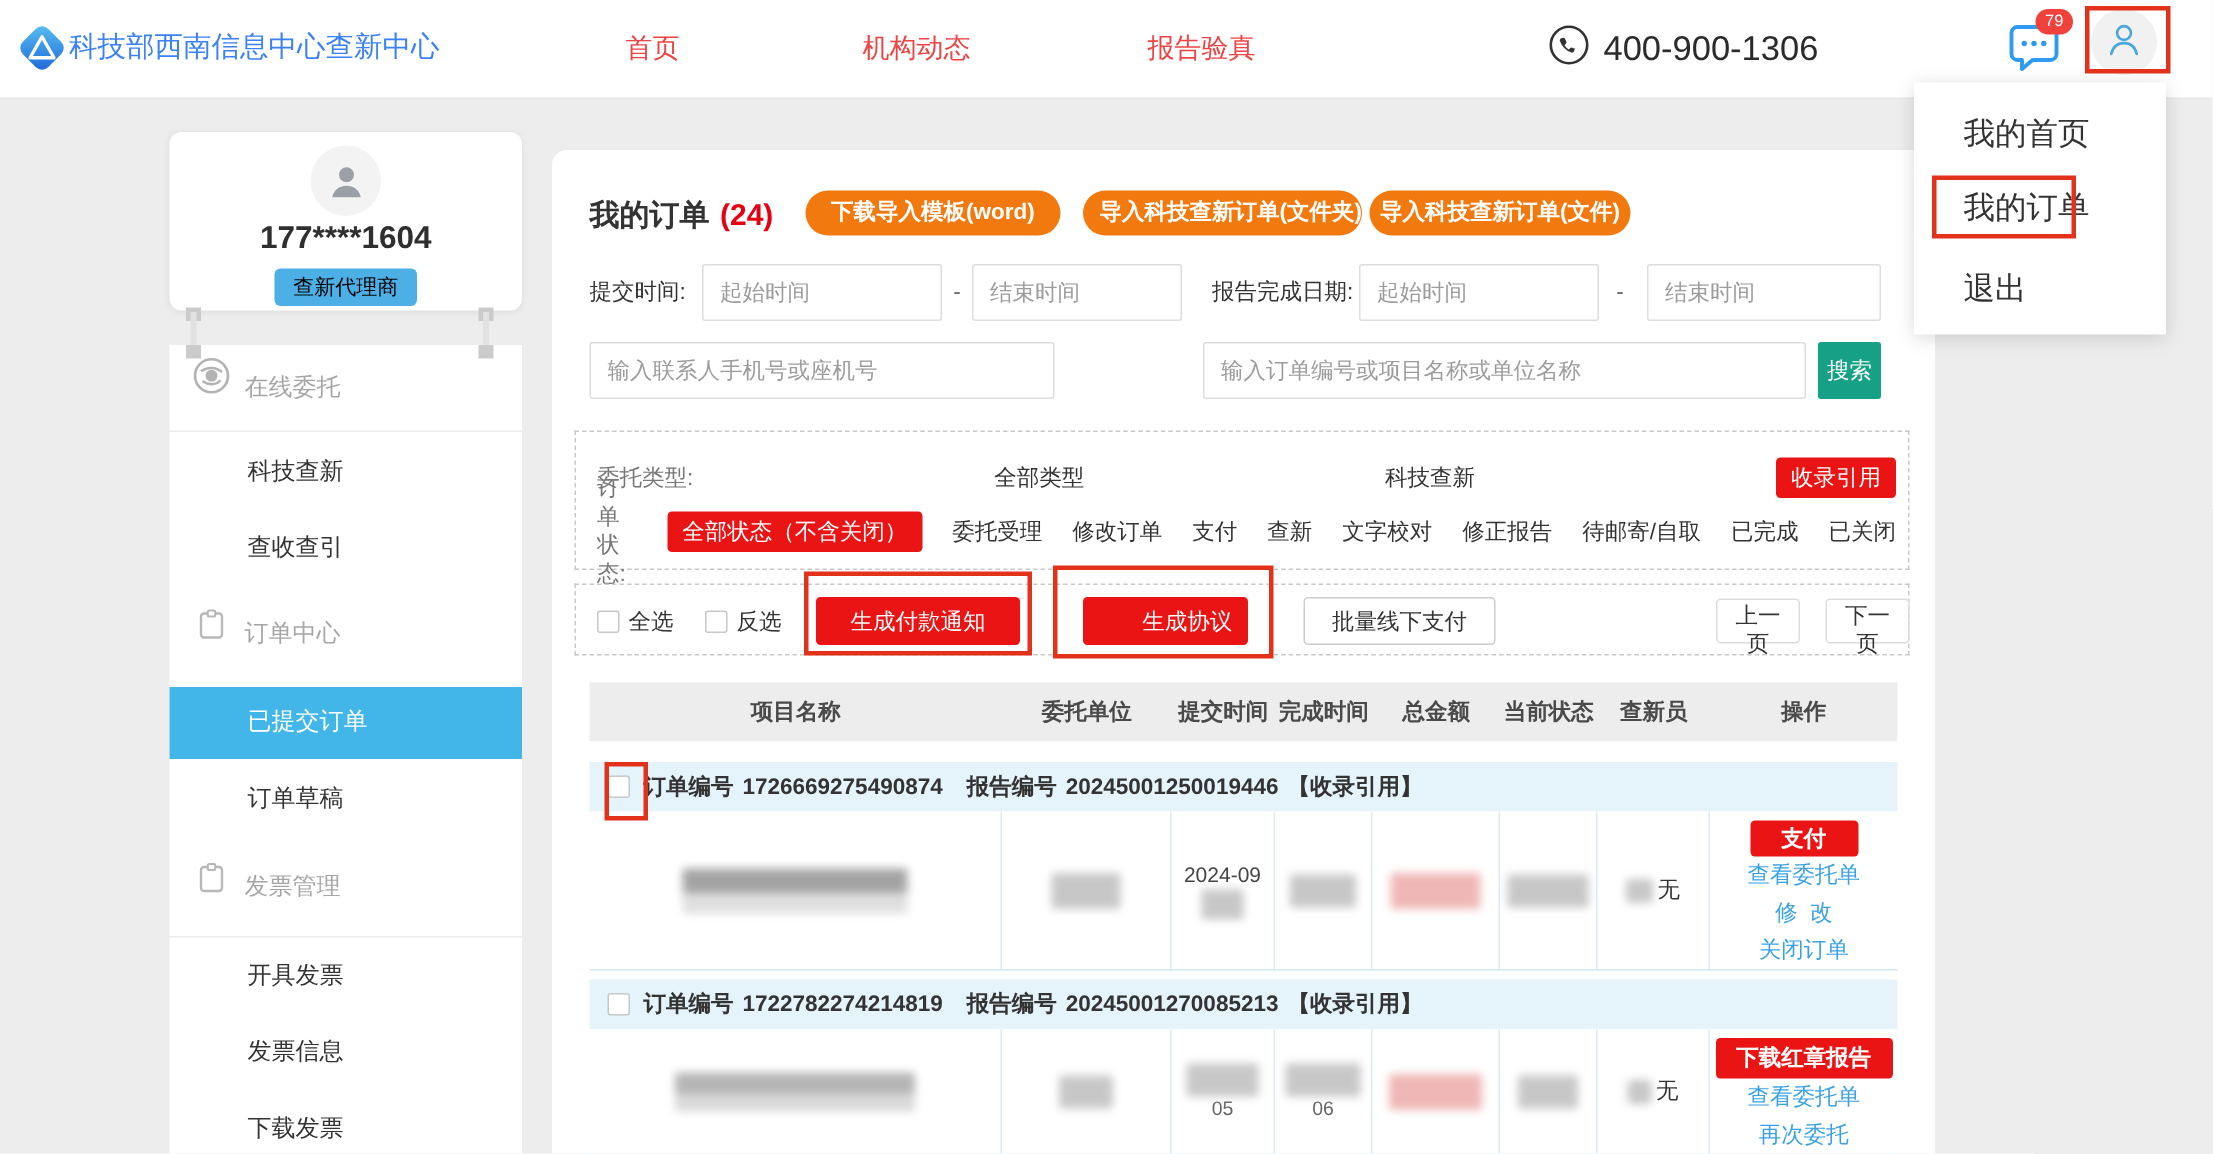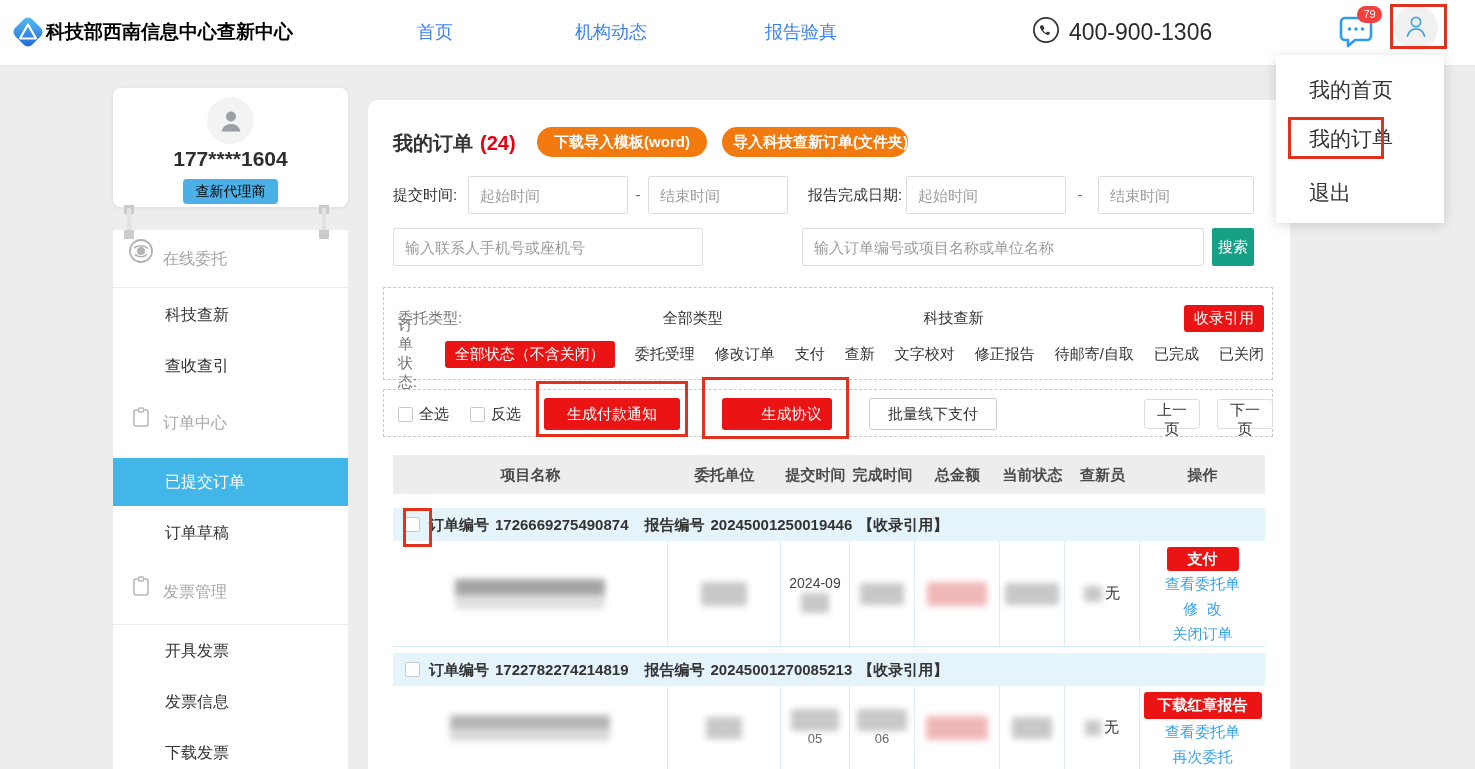"科技部西南信息中心查新中心" .brand-name { color: #000000 -> #3b82f6; font-weight: bold -> none }
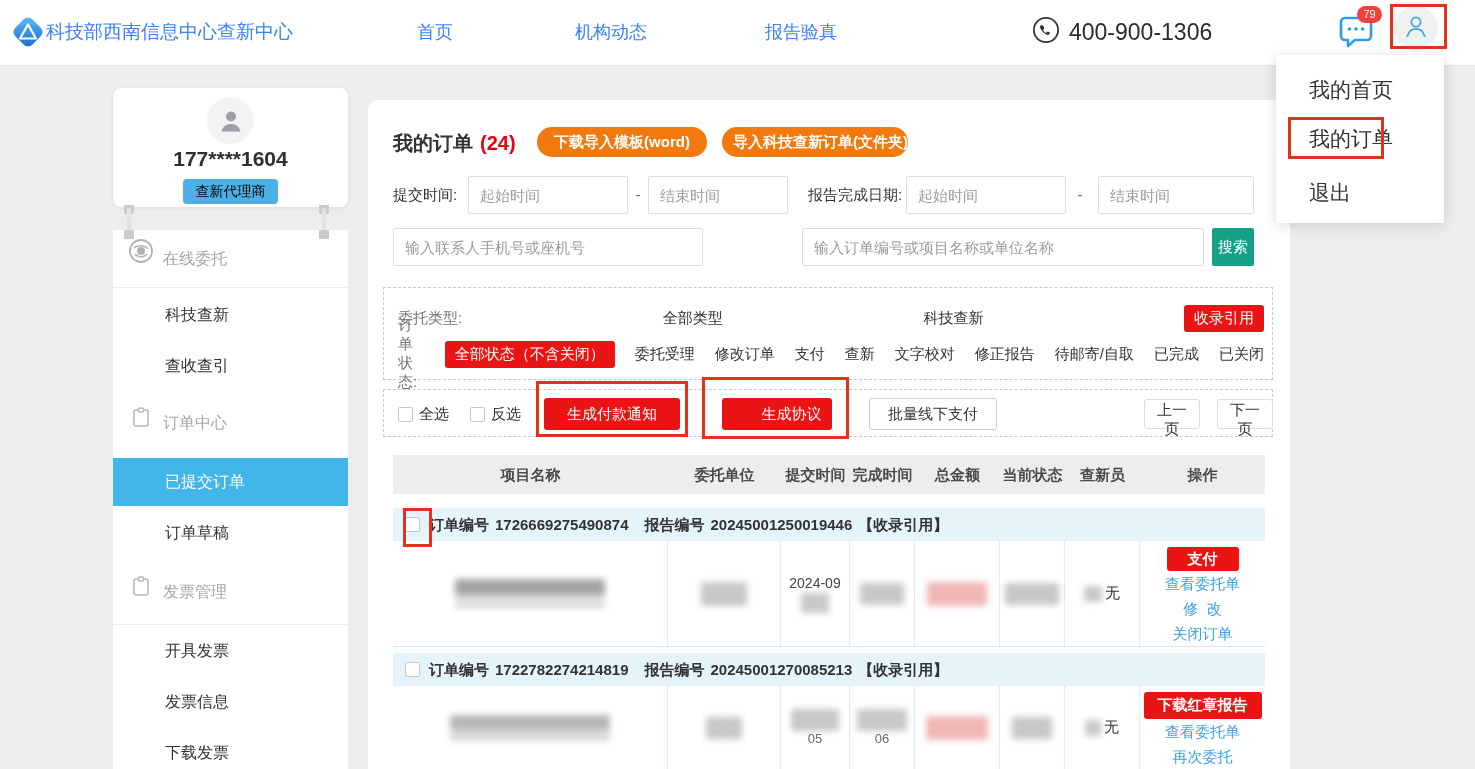"首页" .nav-item { color: #3b82f6 -> #ef4444 }
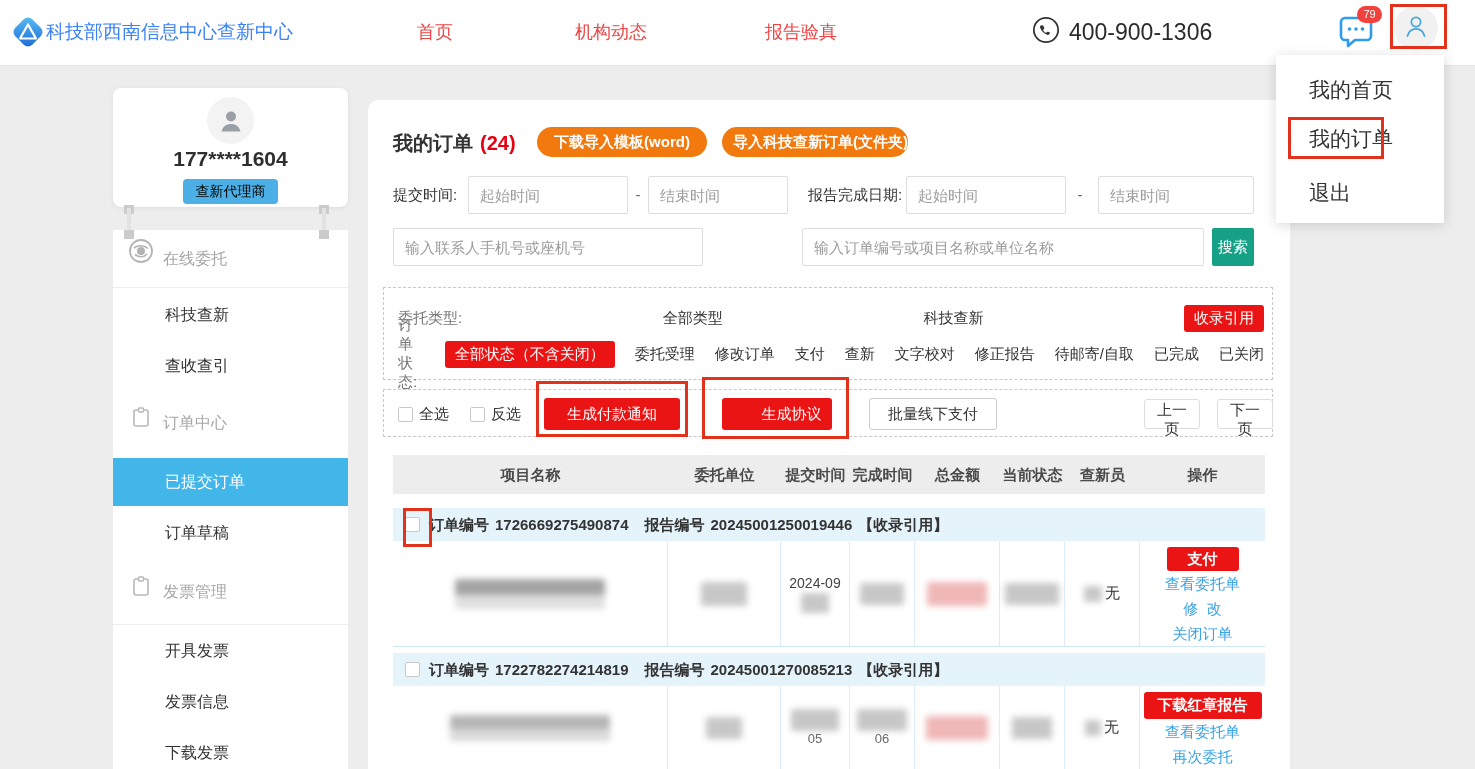"导入科技查新订单(文件)" button.orange-btn { html: none -> <button>导入科技查新订单(文件)</button> }
